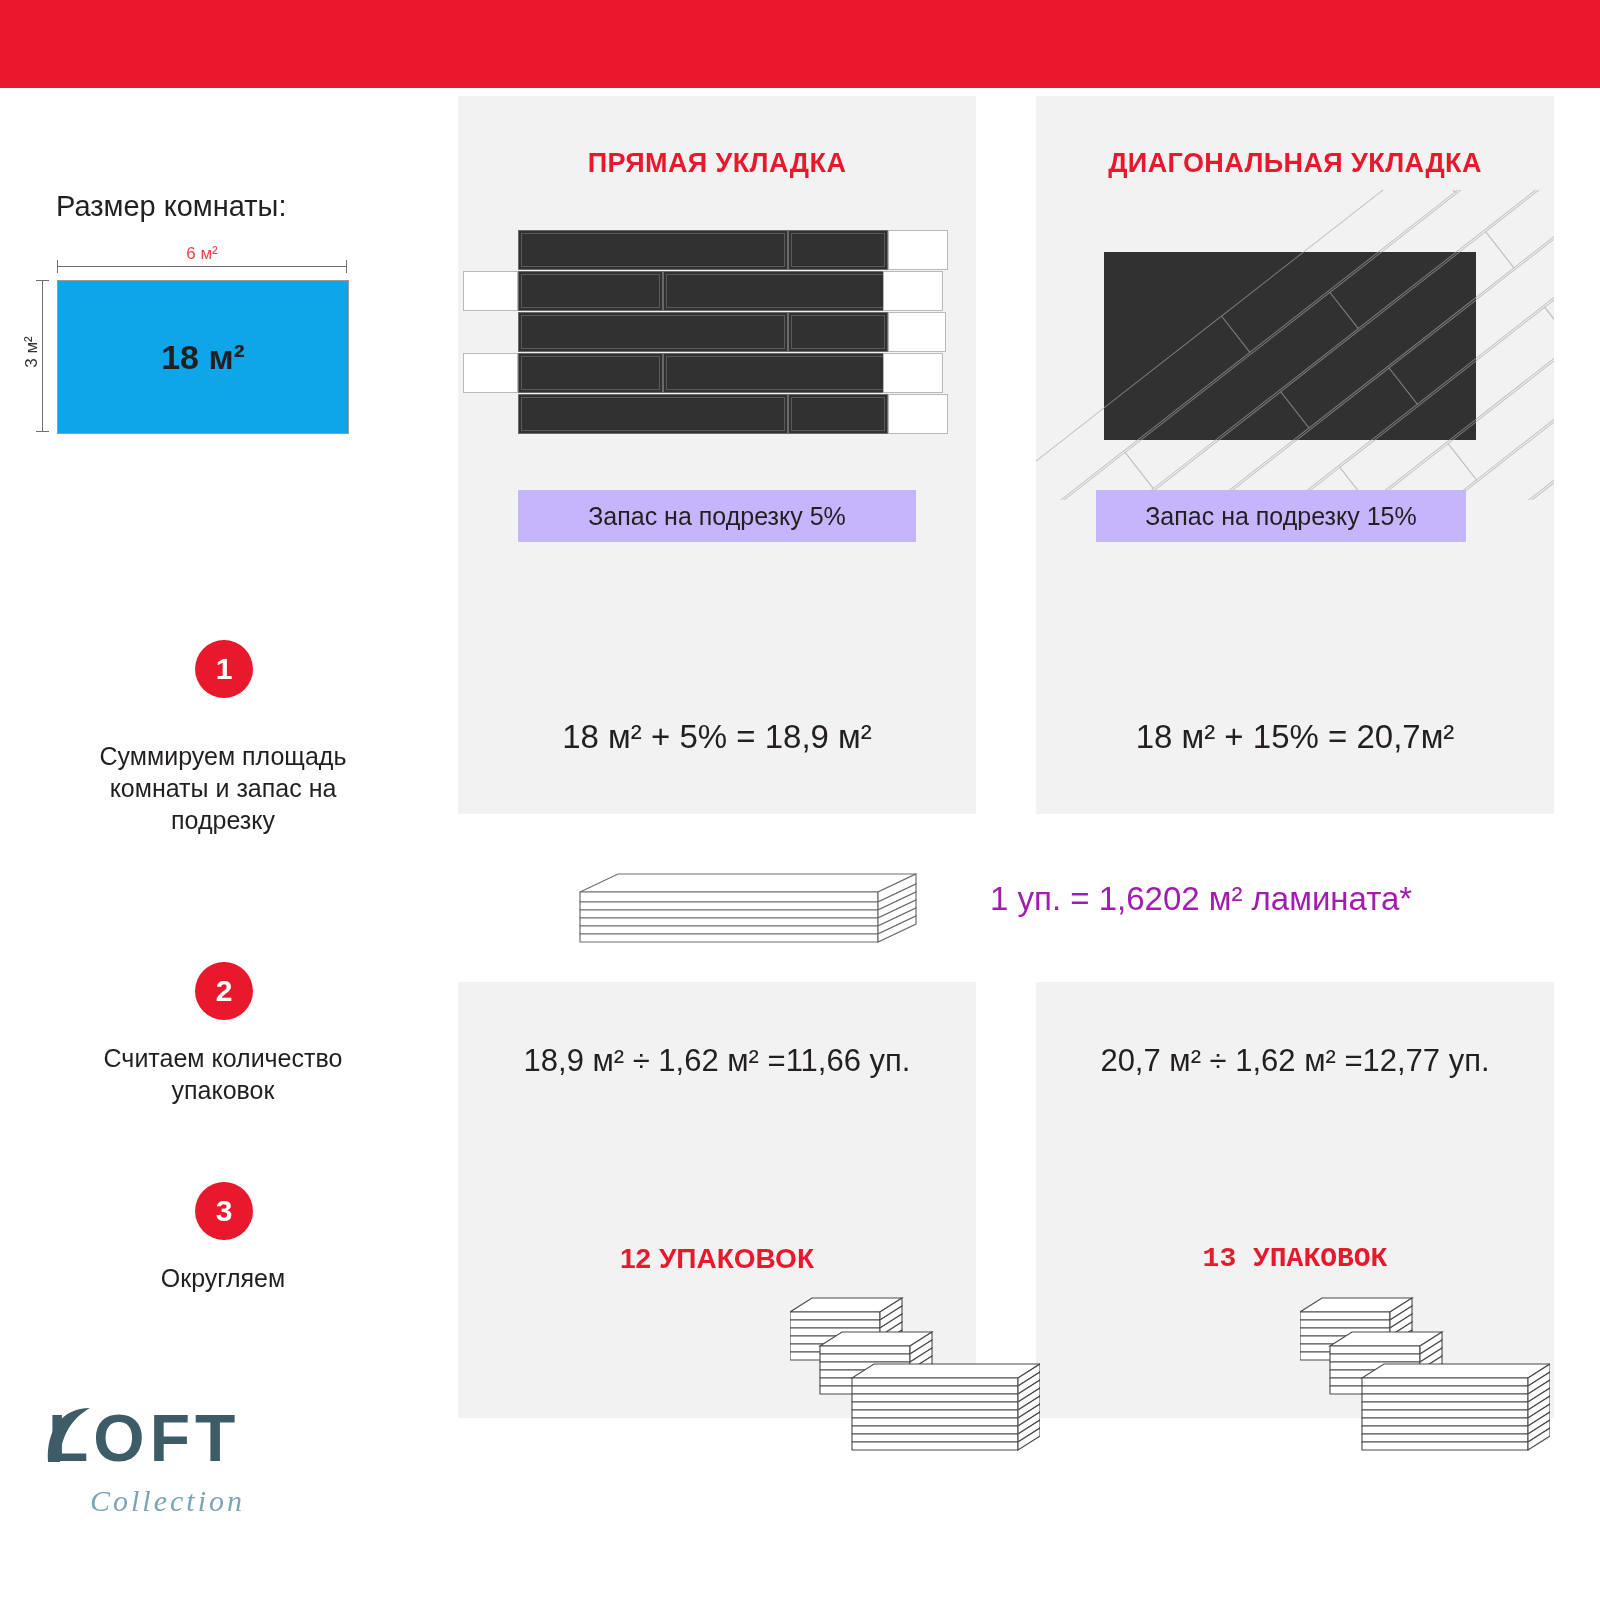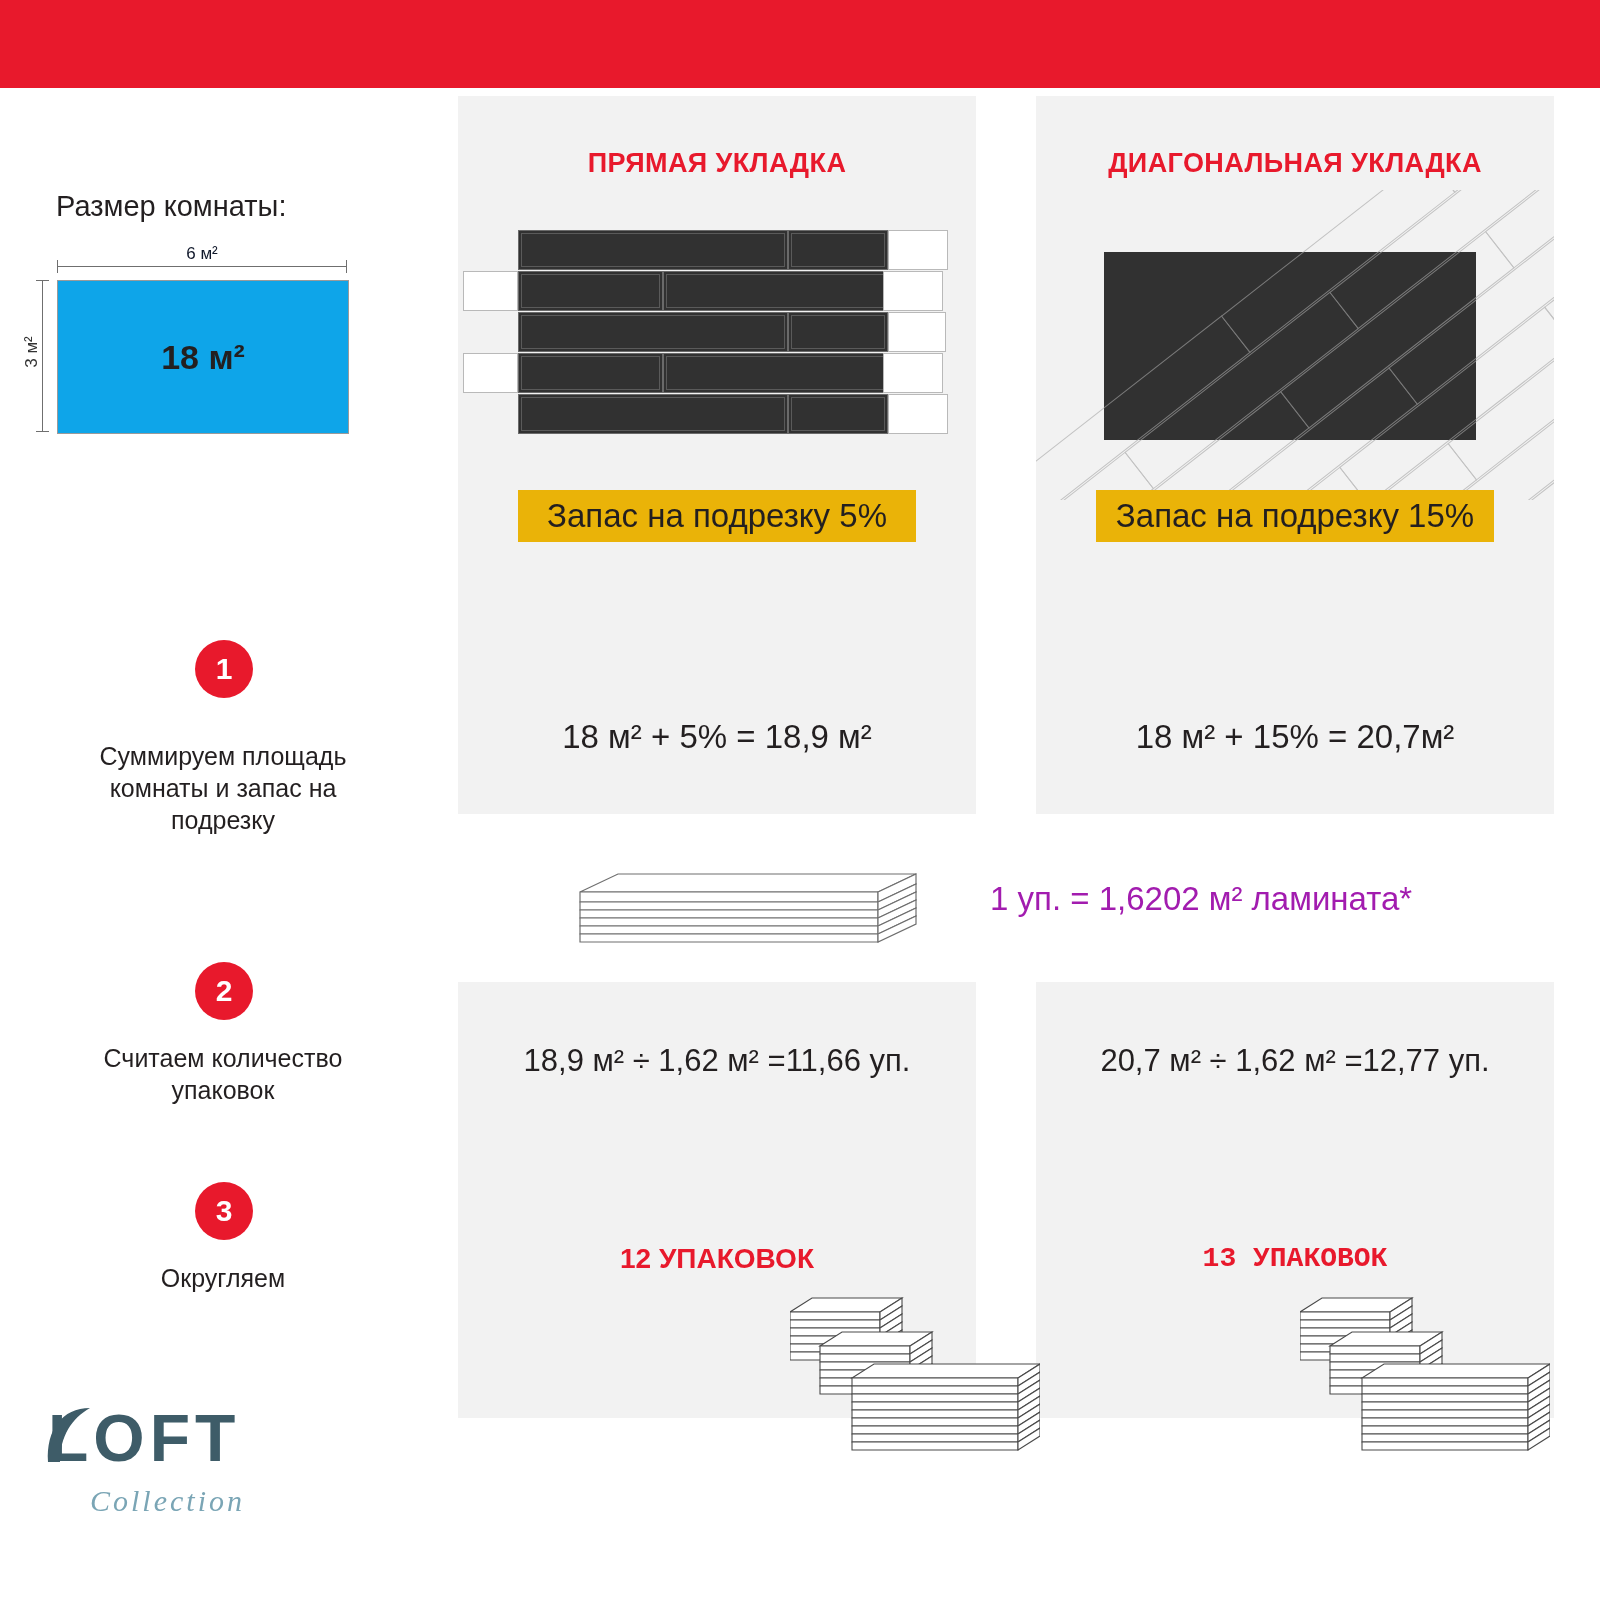"6 м²" .dim-top .txt { color: #0f172a -> #ef4444 }
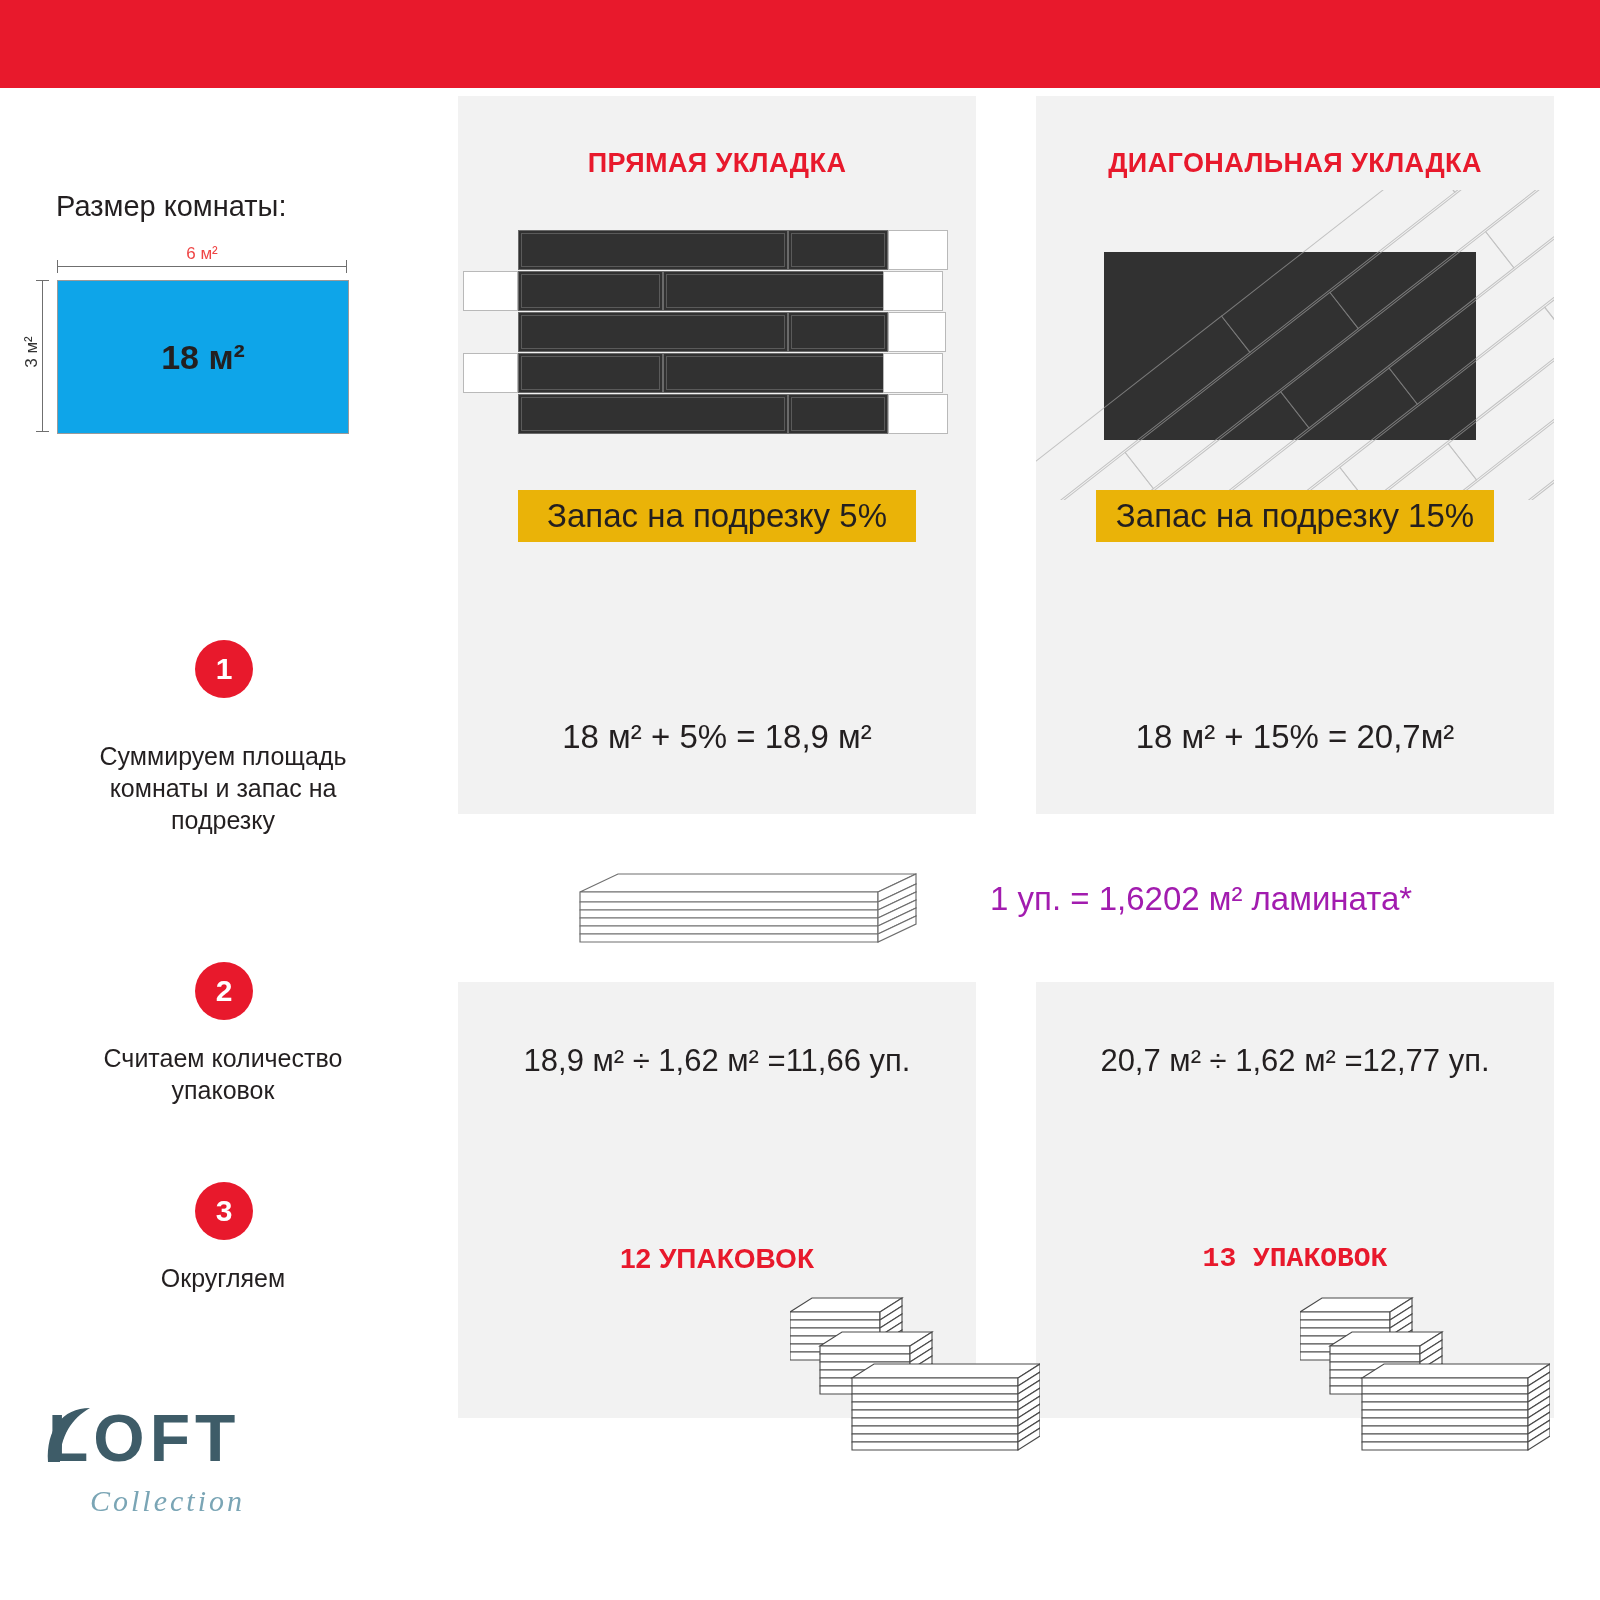"Запас на подрезку 5%" .reserve { background: #eab308 -> #c4b5fd; font-size: 33px -> 25px }
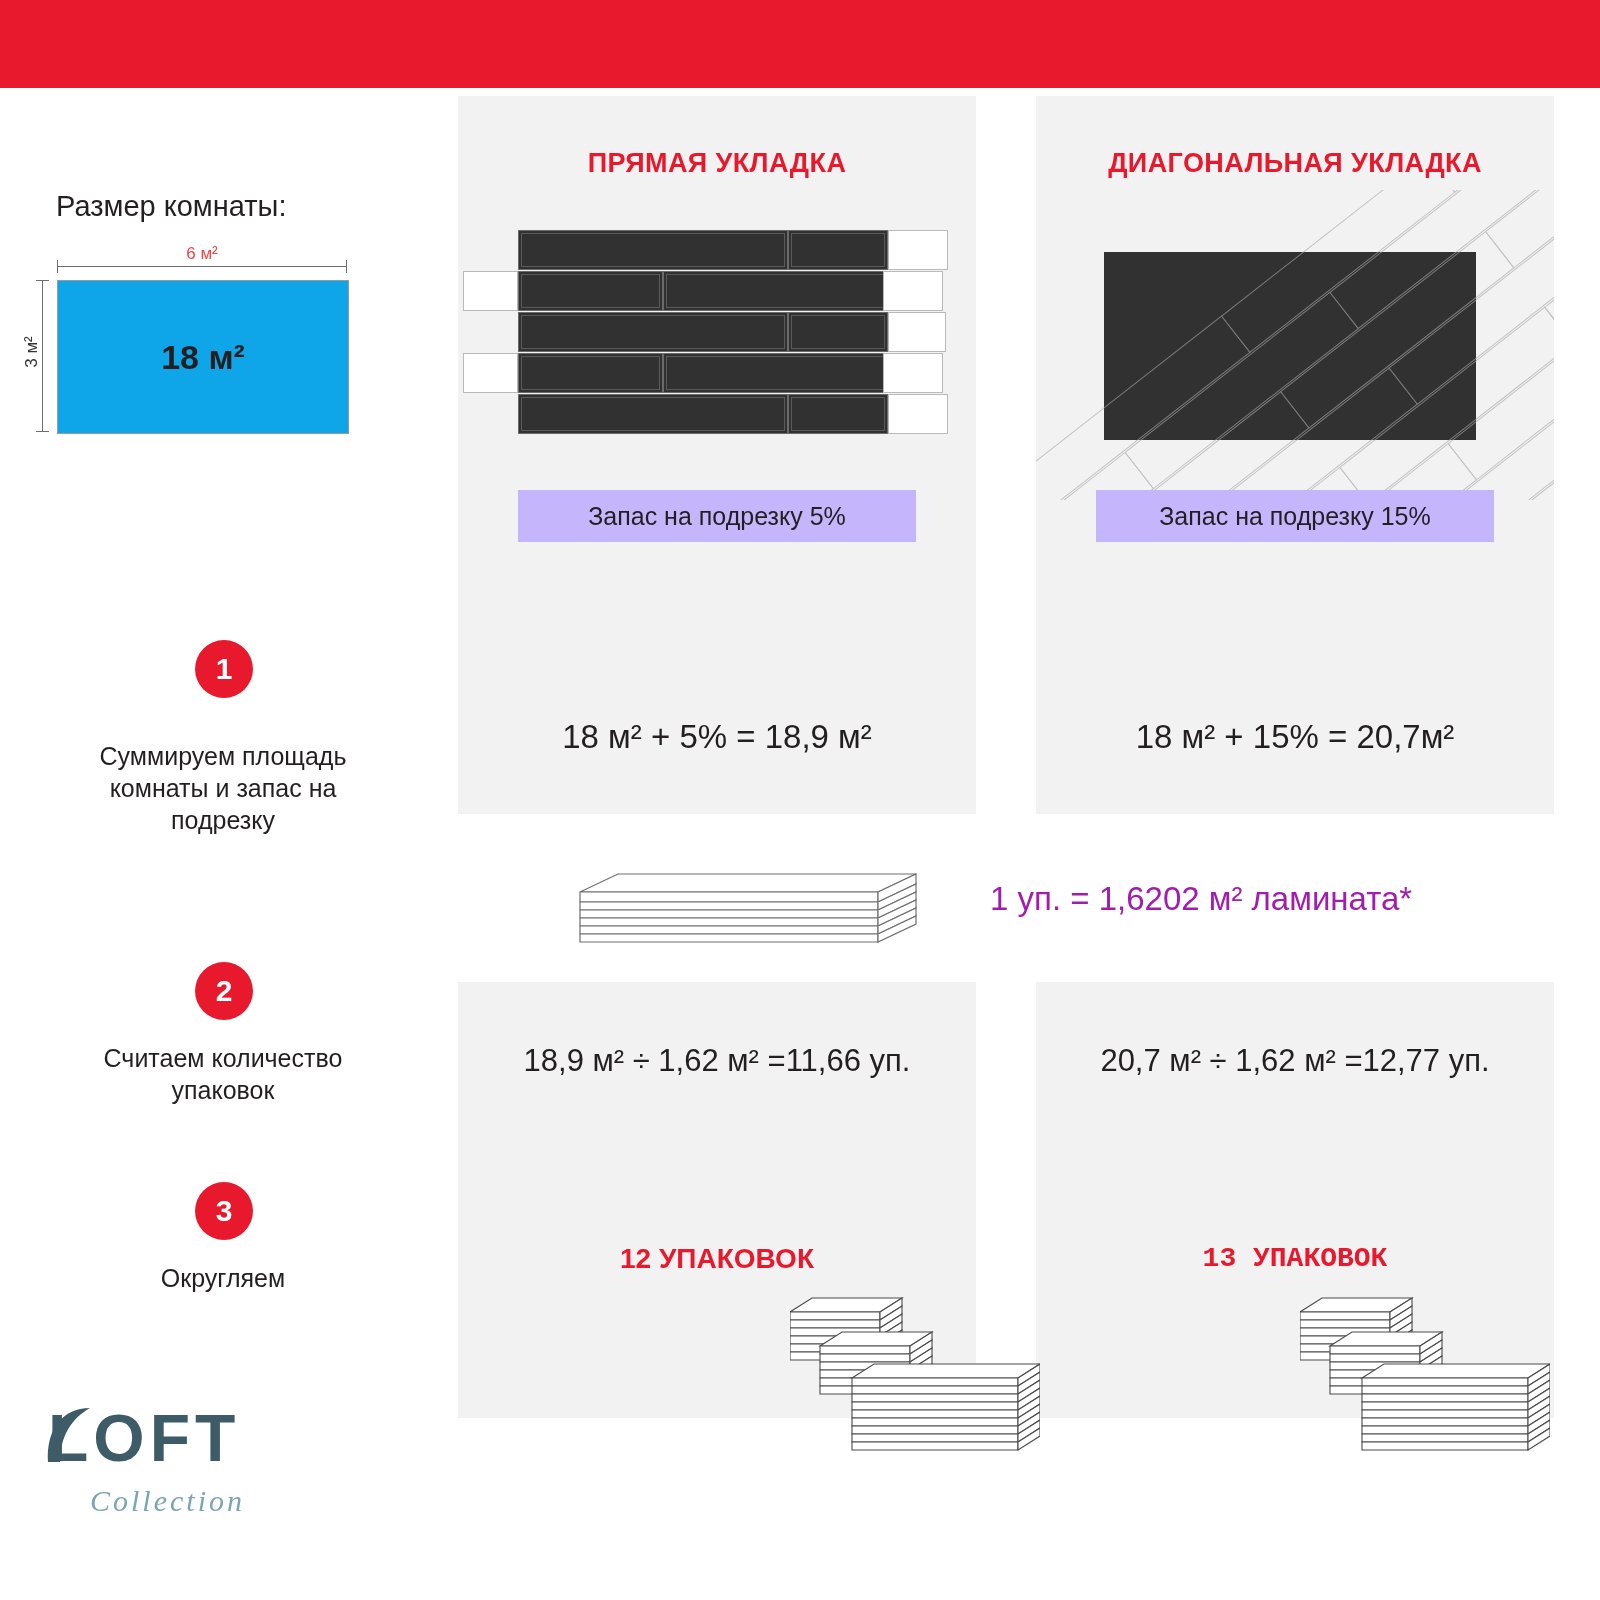"Запас на подрезку 15%" .reserveB { width: 398px -> 370px }
